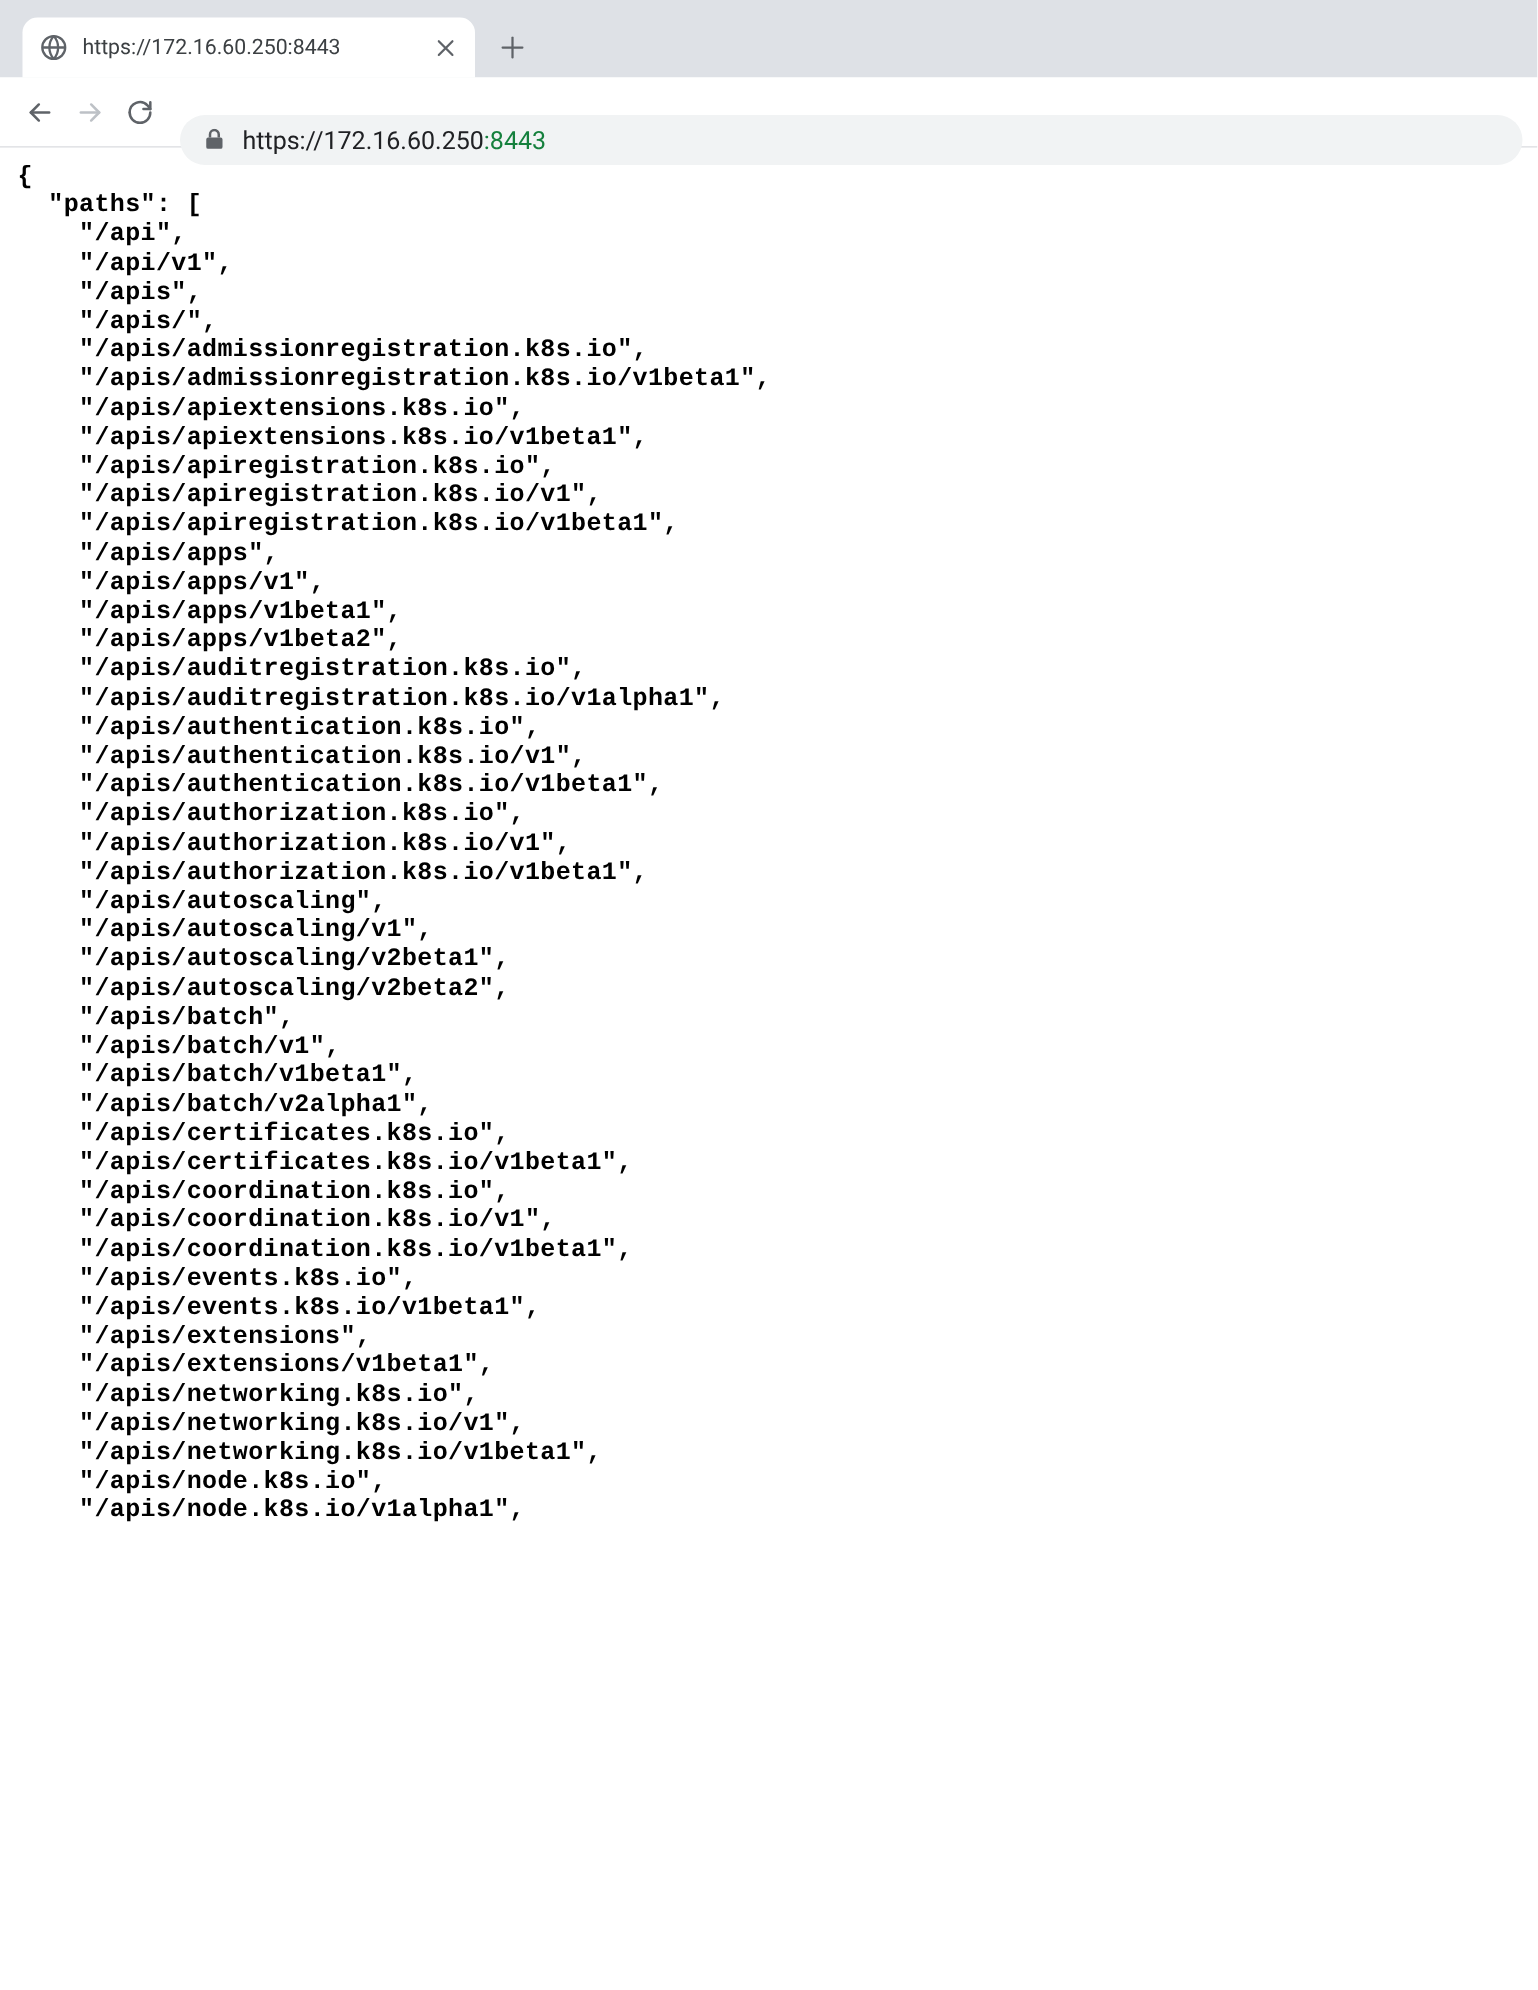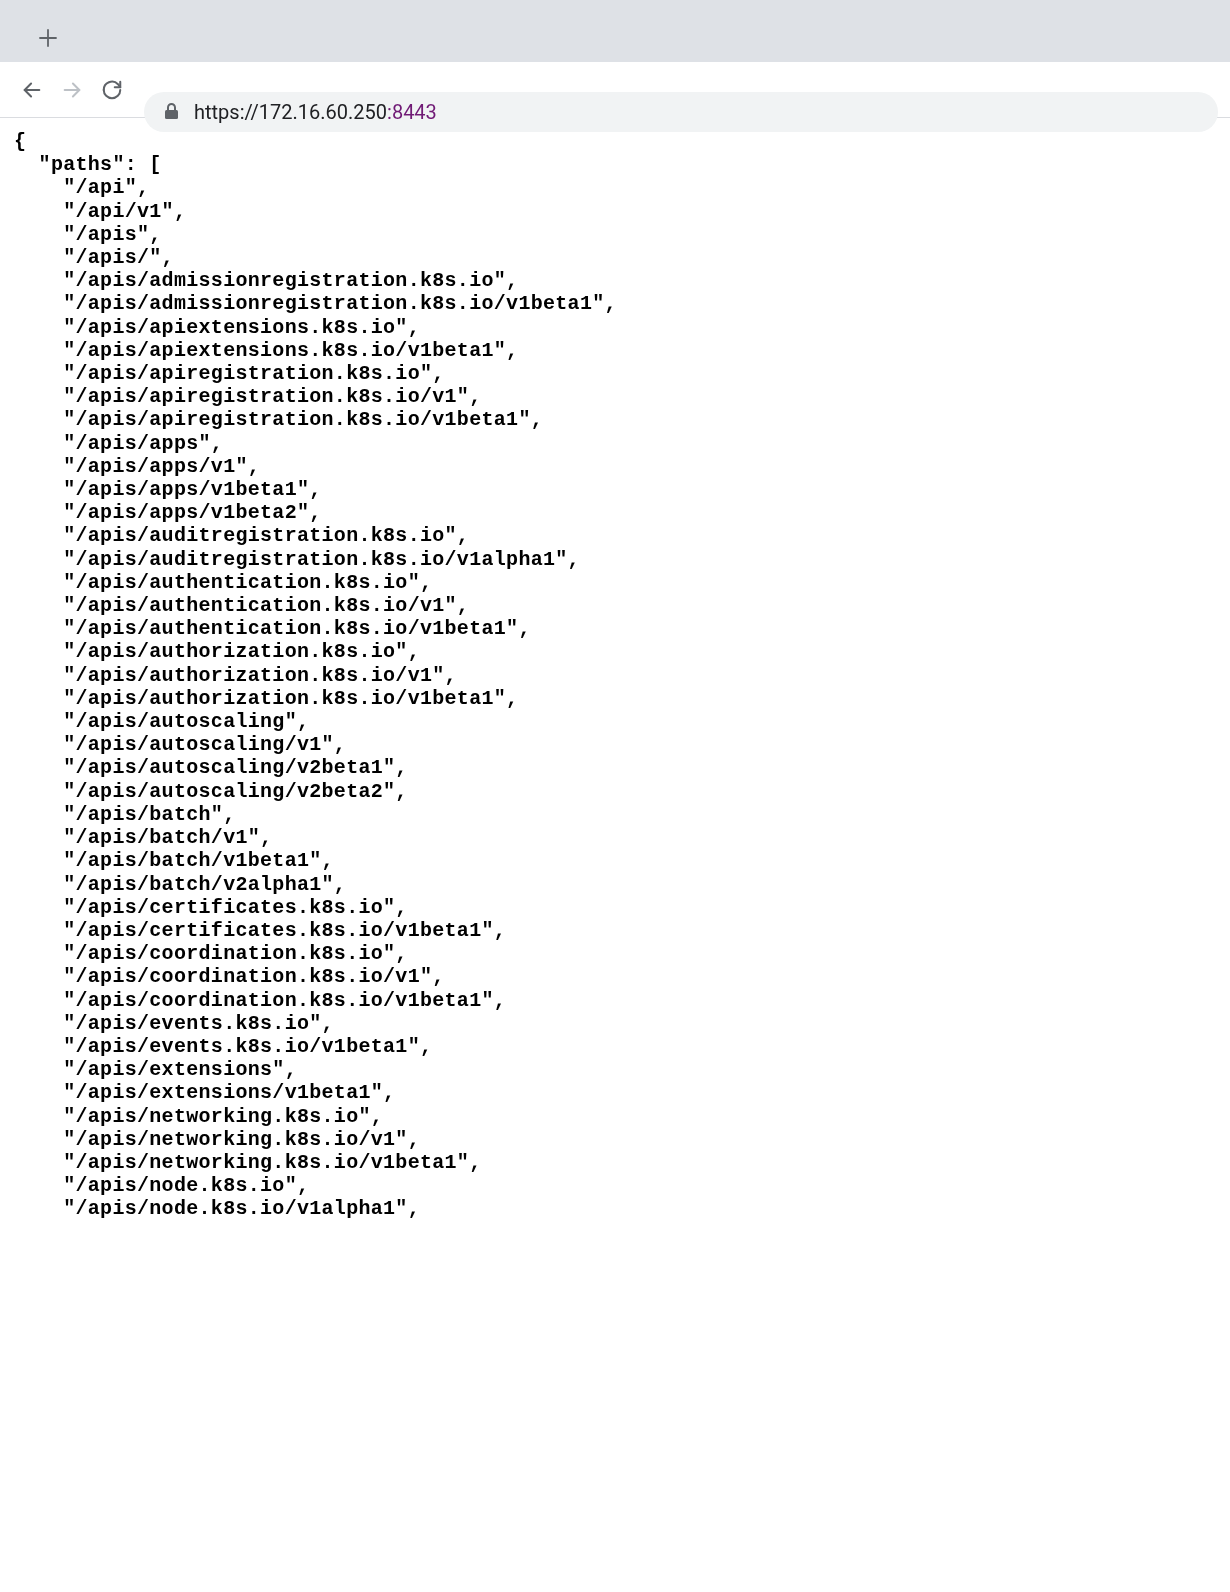"https://172.16.60.250:8443" div.tab { html: none -> <div> <span> <svg> <circle></circle> <path></path> </svg> </span> <span>https://172.16.60.250:8443</span> <span> <svg> <line></line> <line></line> </svg> </span> </div> }
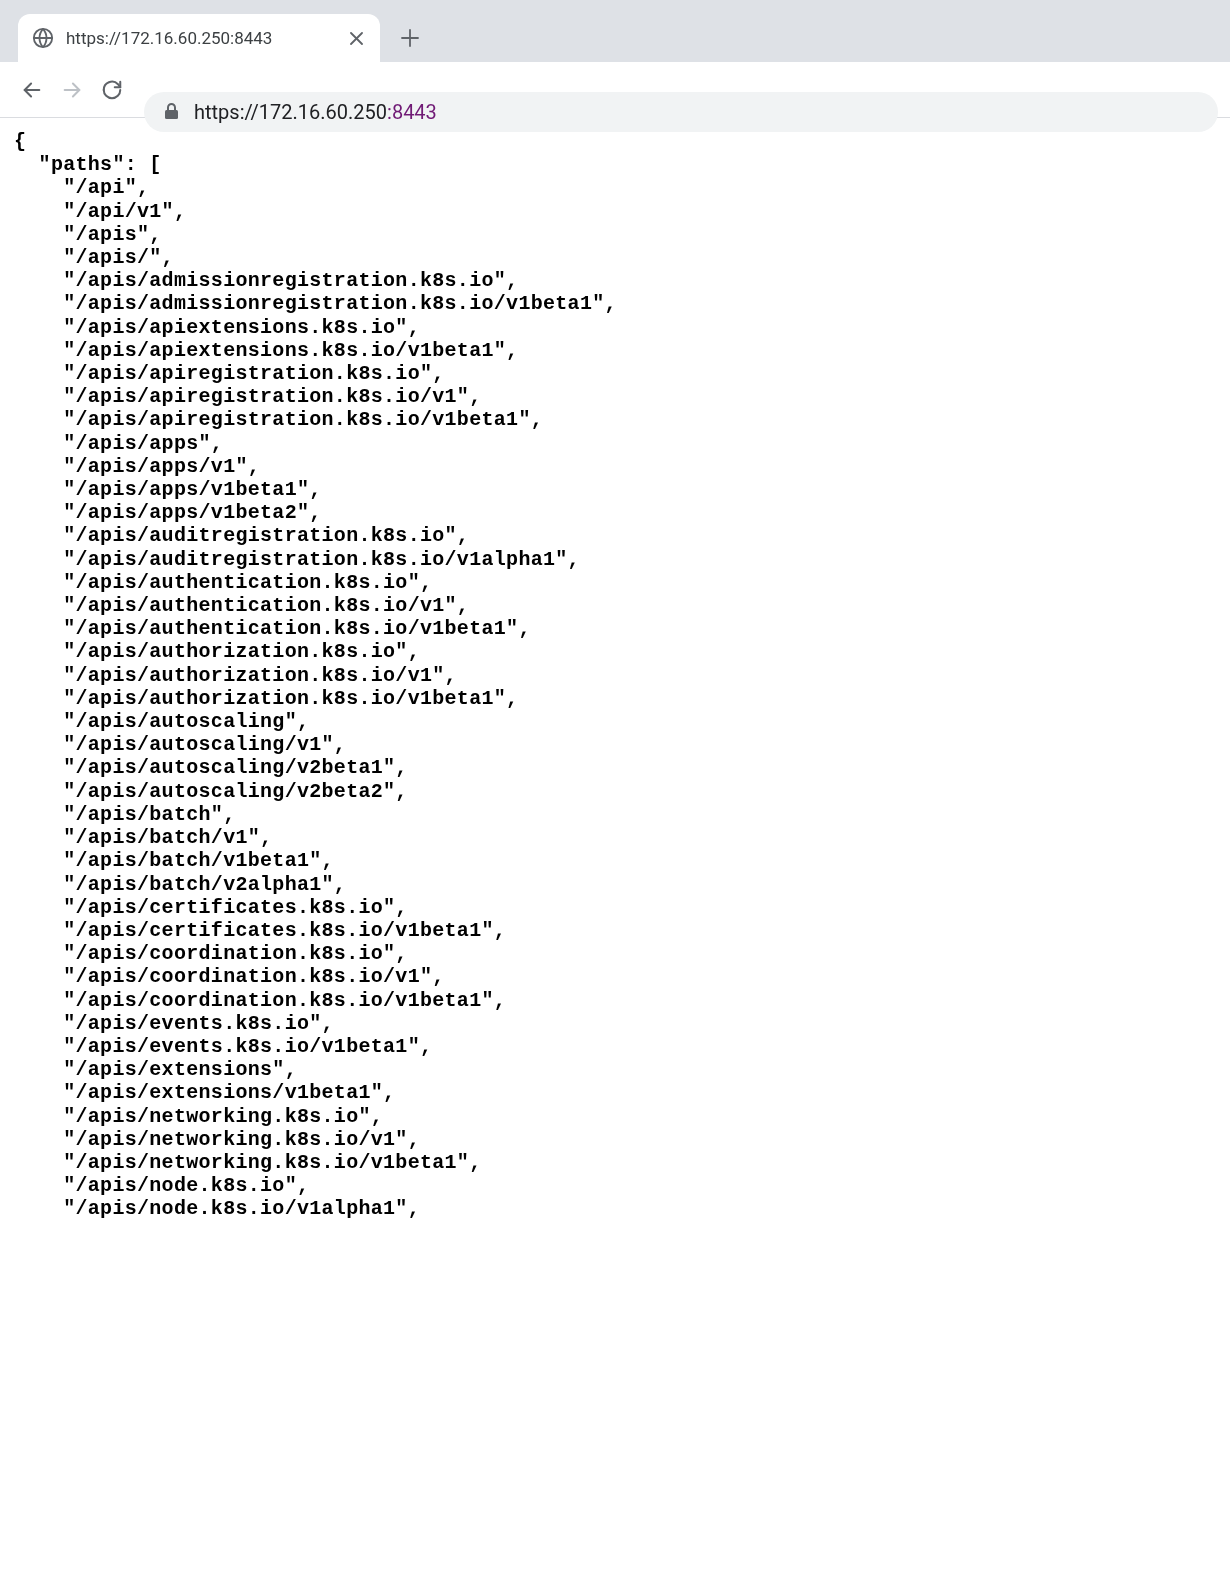":8443" .url-port { color: #701a75 -> #15803d }
